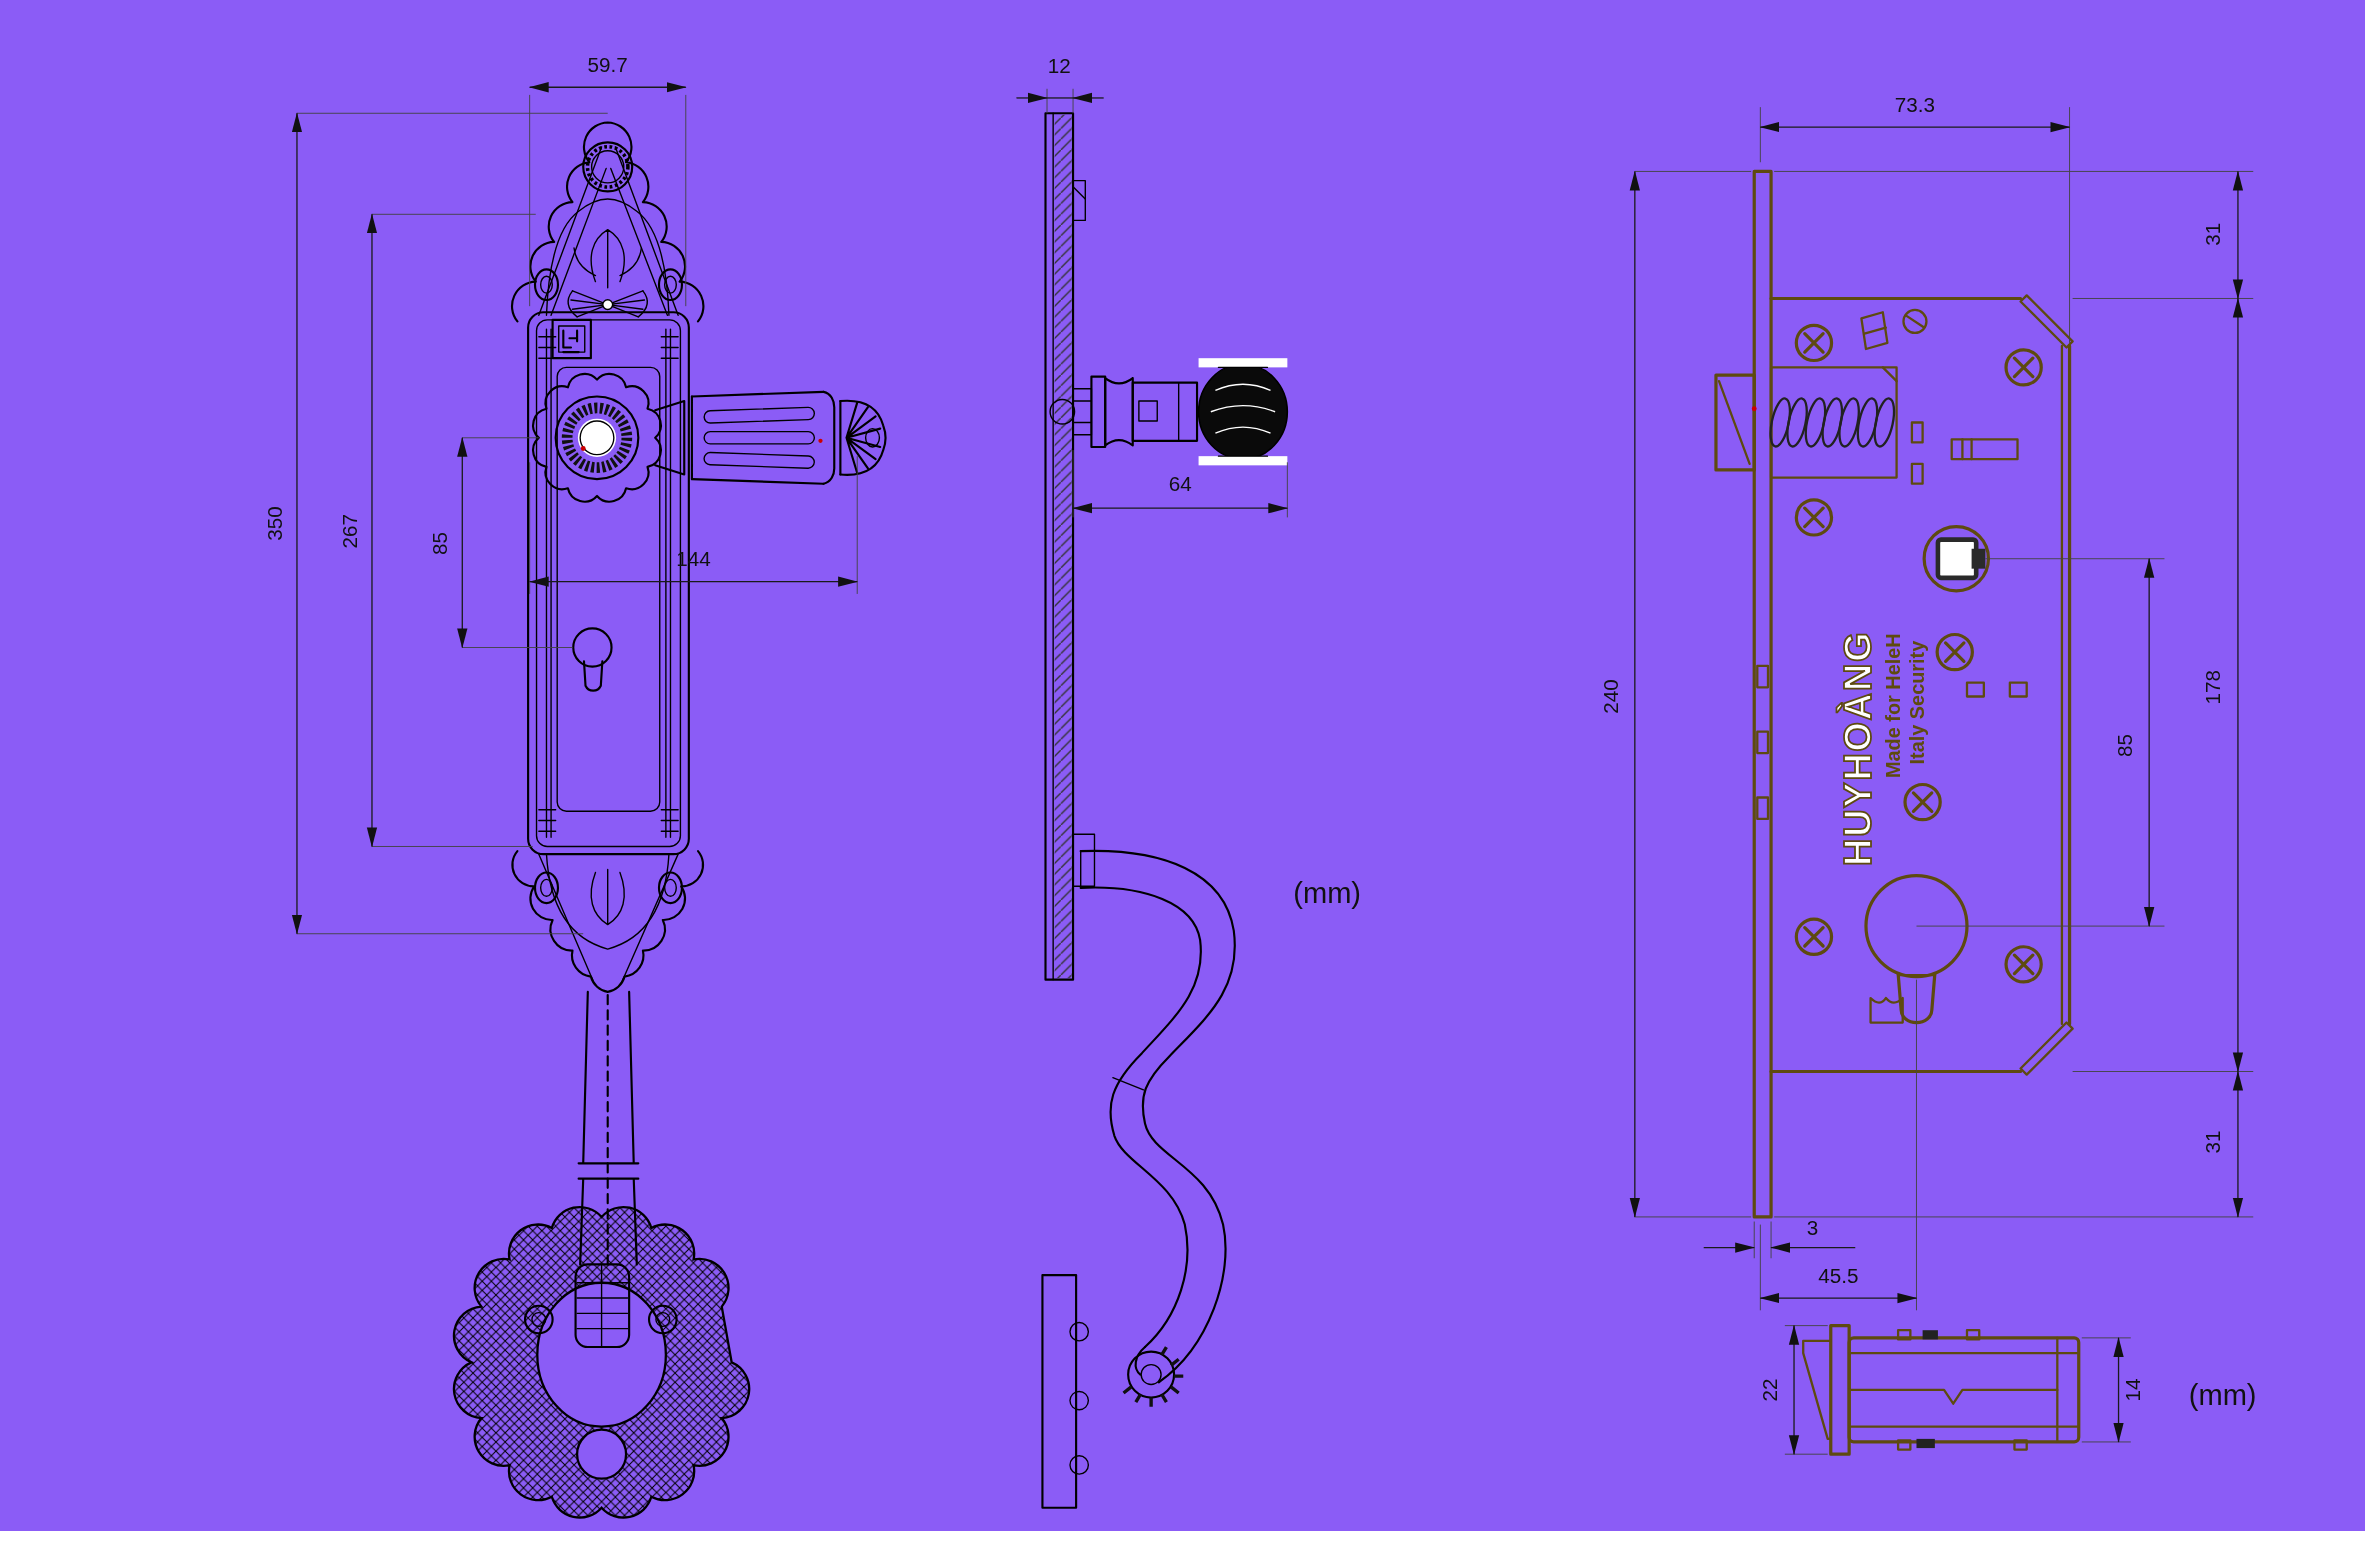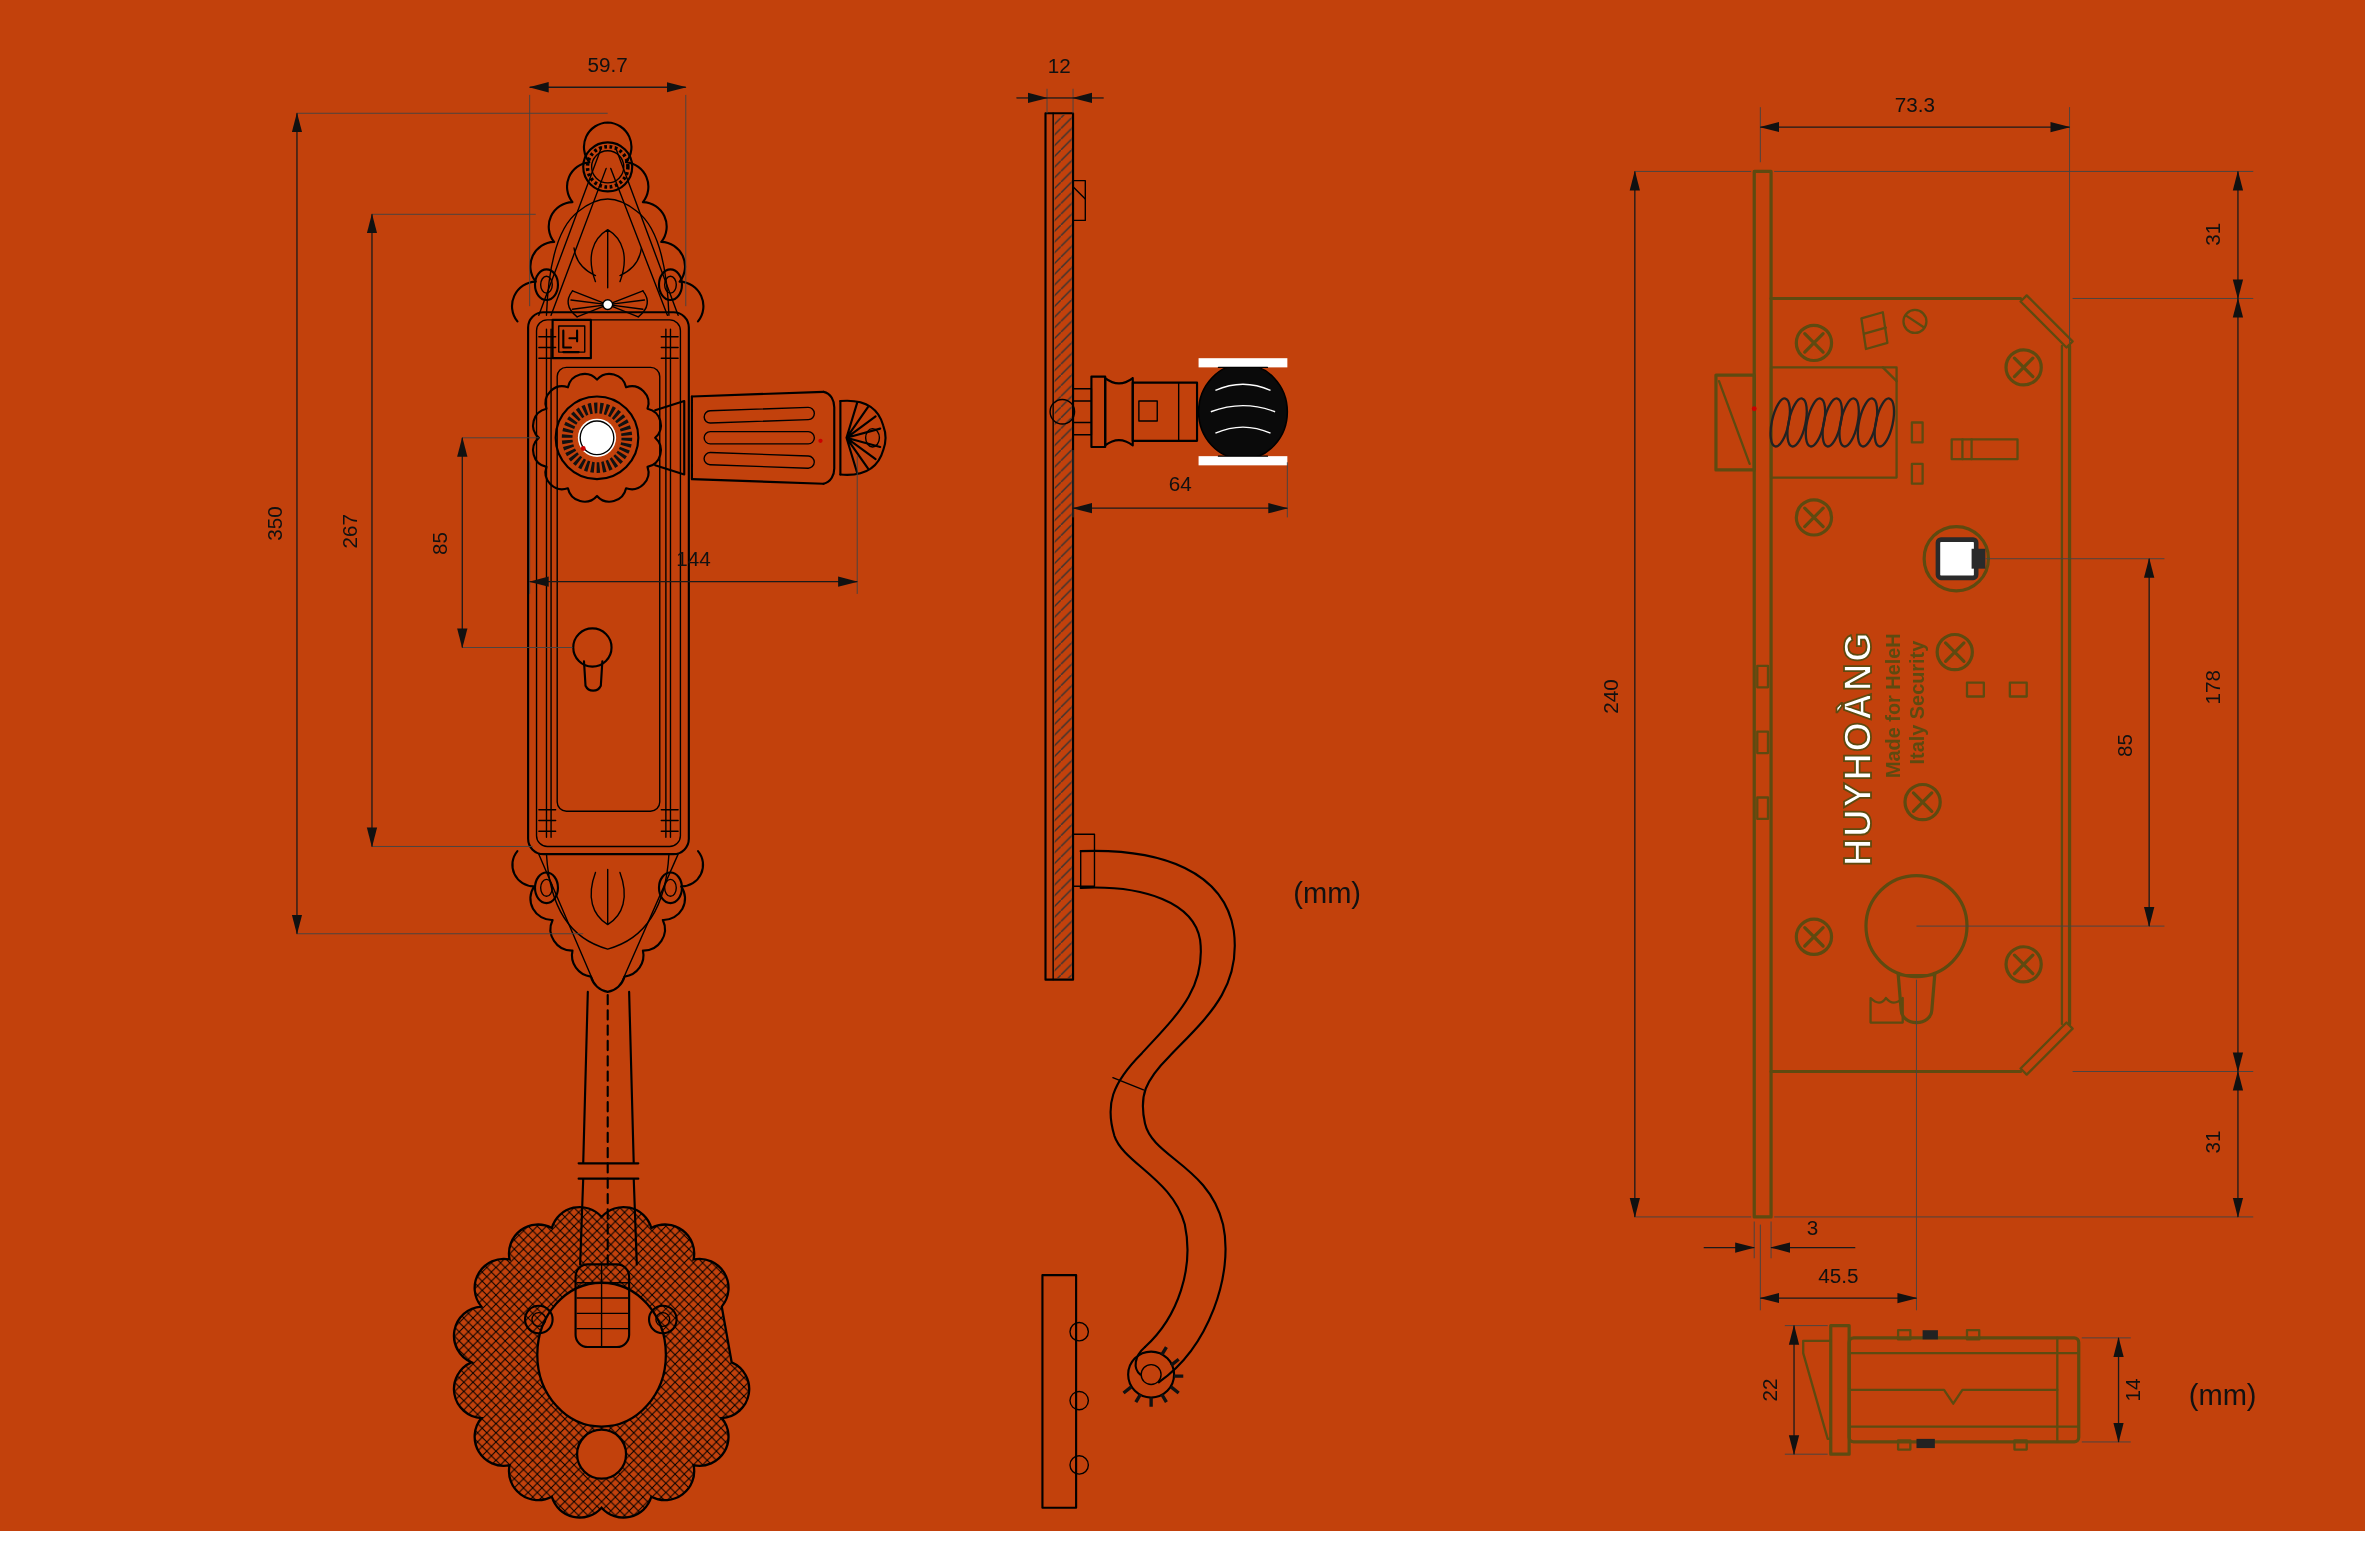"59.7" .canvas { background: #c2410c -> #8b5cf6 }
